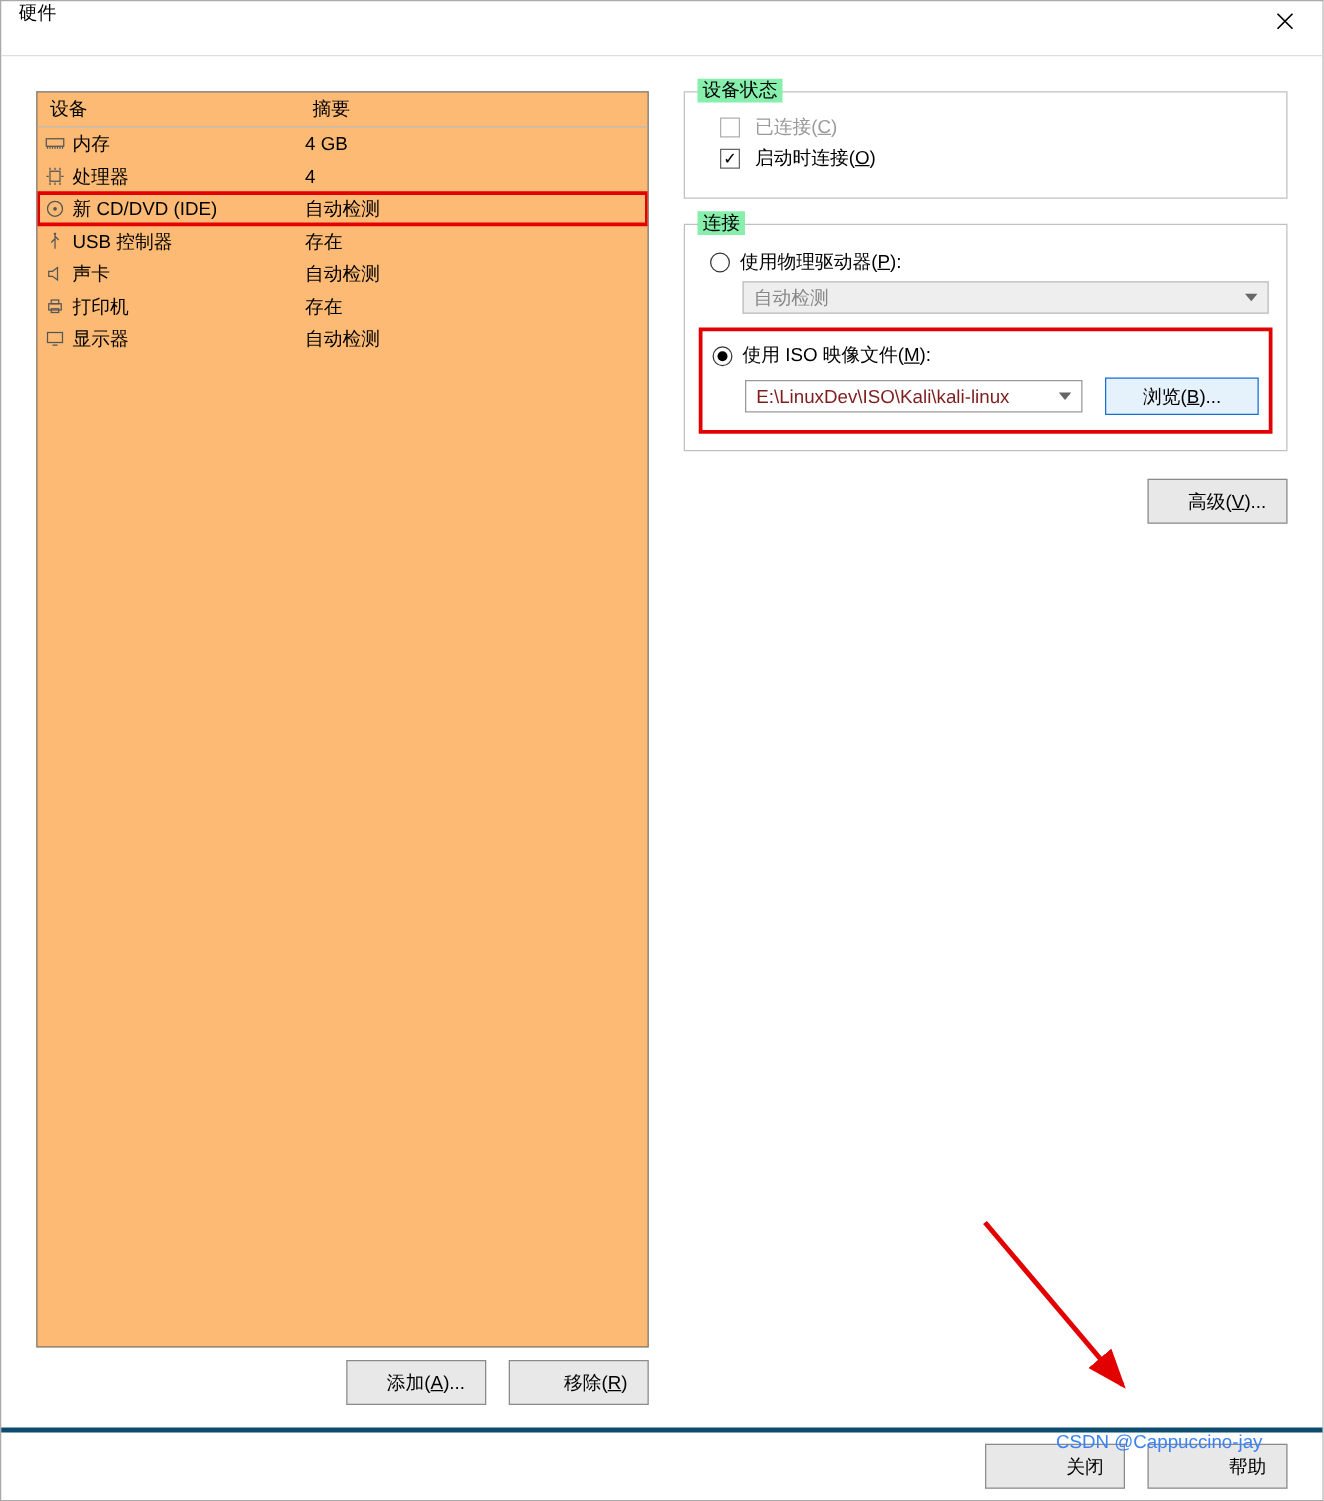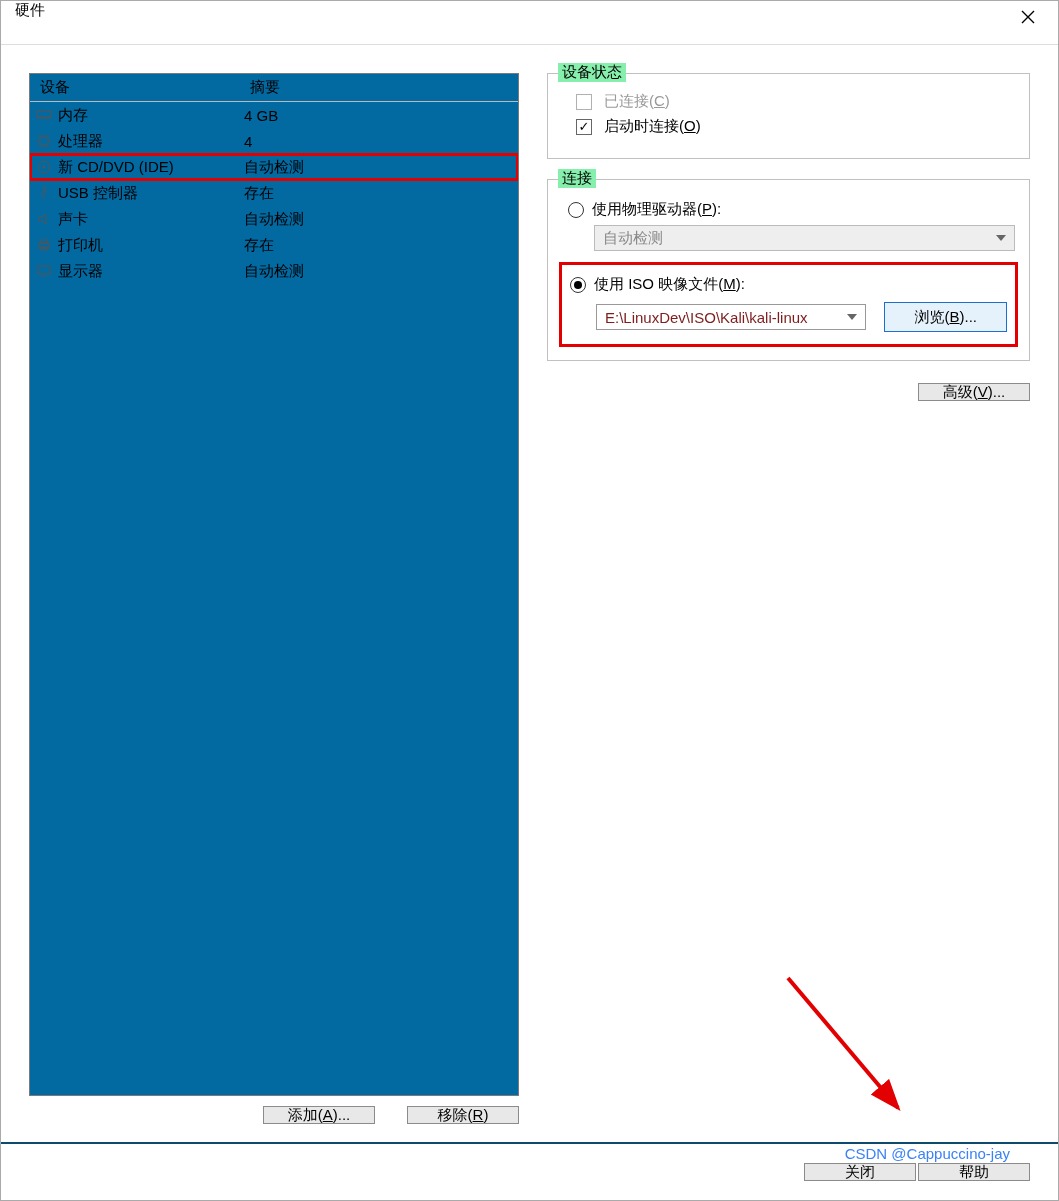"设备" .dev-table { background: #0369a1 -> #fdba74 }
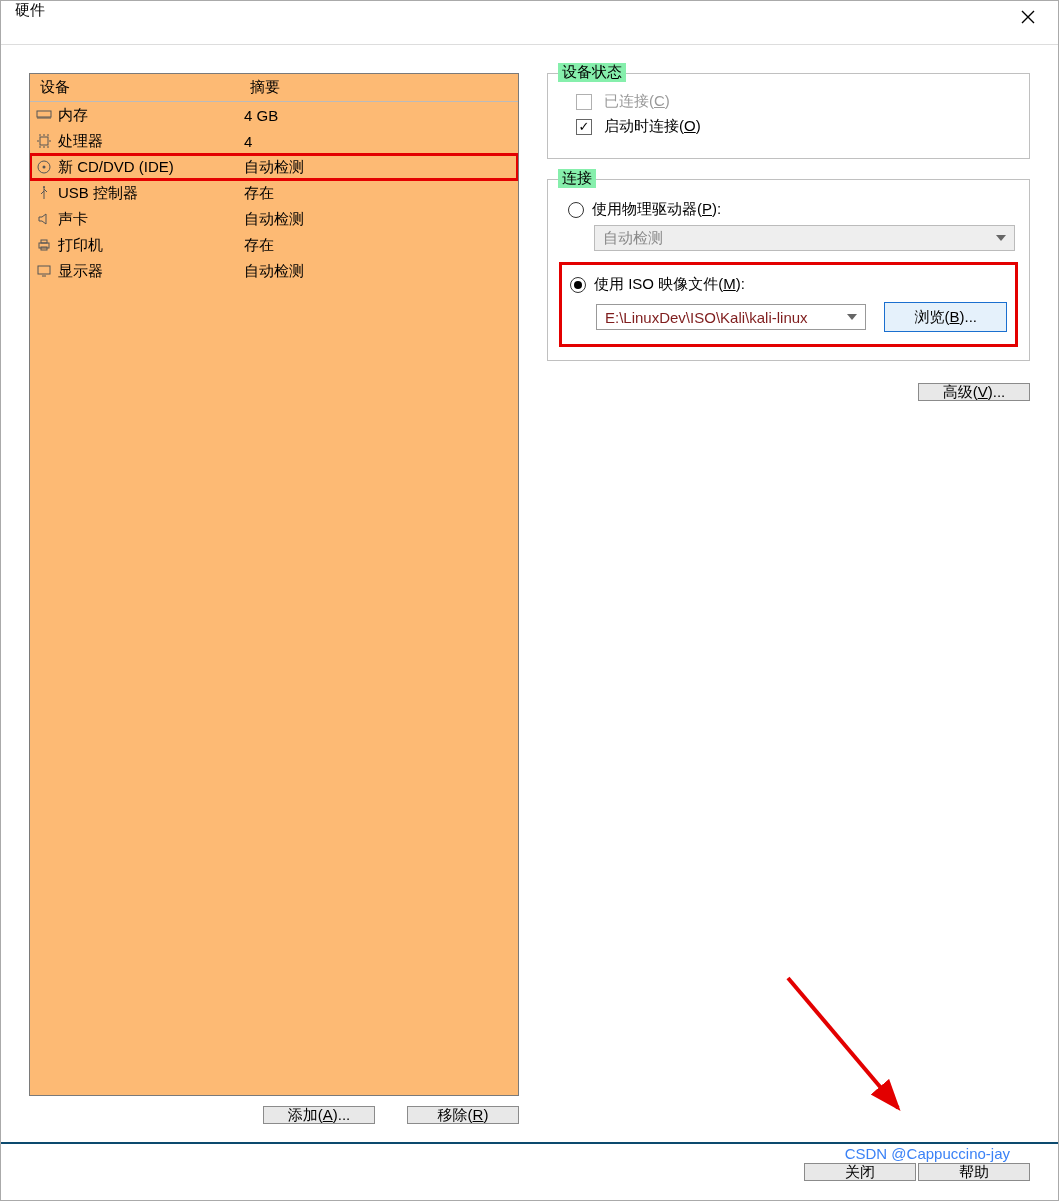"高级(V)..." .btn { height: 18px -> 36px; justify-content: center -> flex-end }
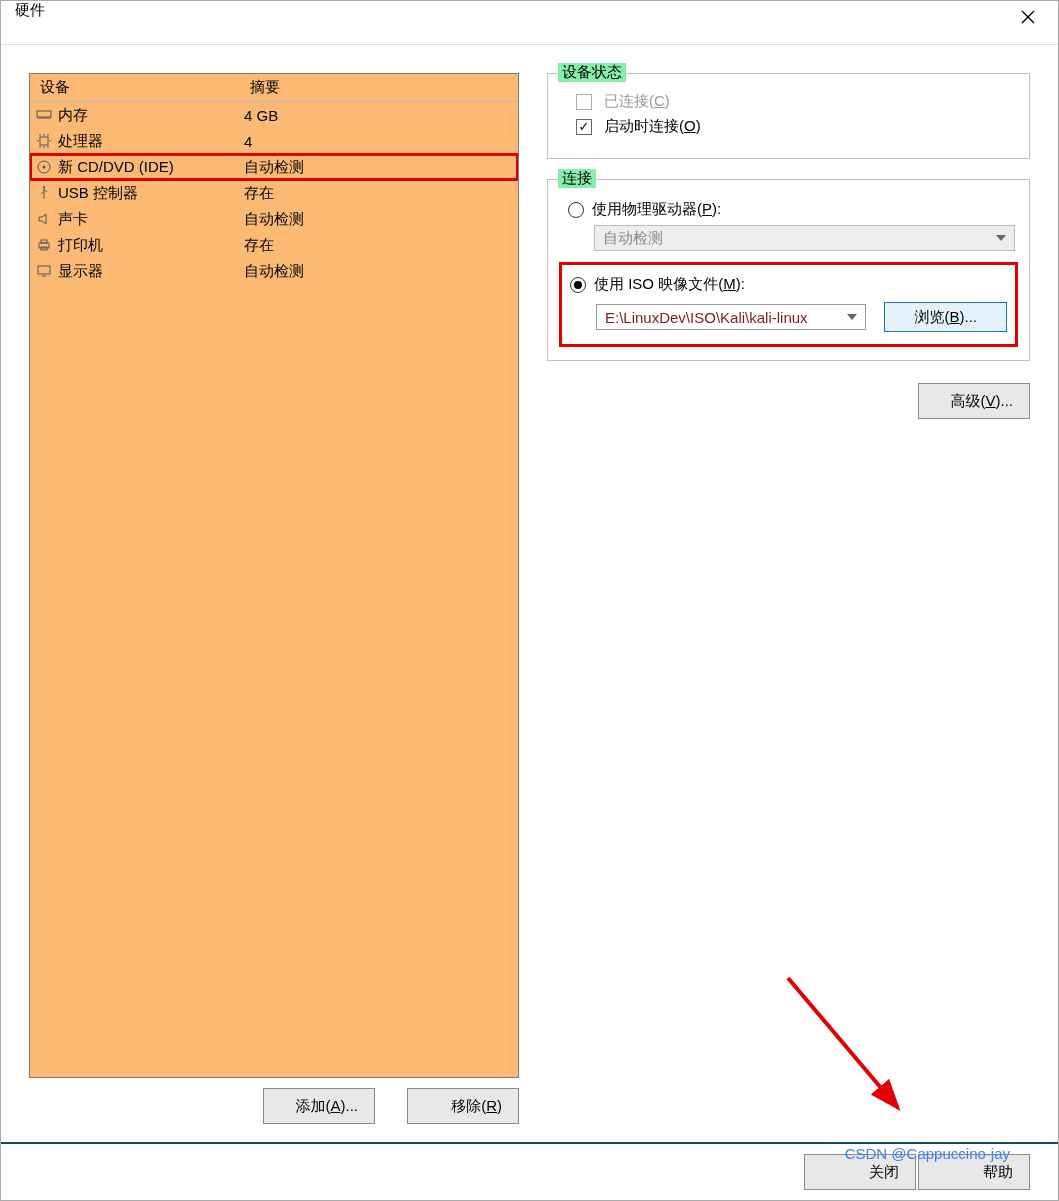"添加(A)..." .left-btns { gap: 32px -> 18px }
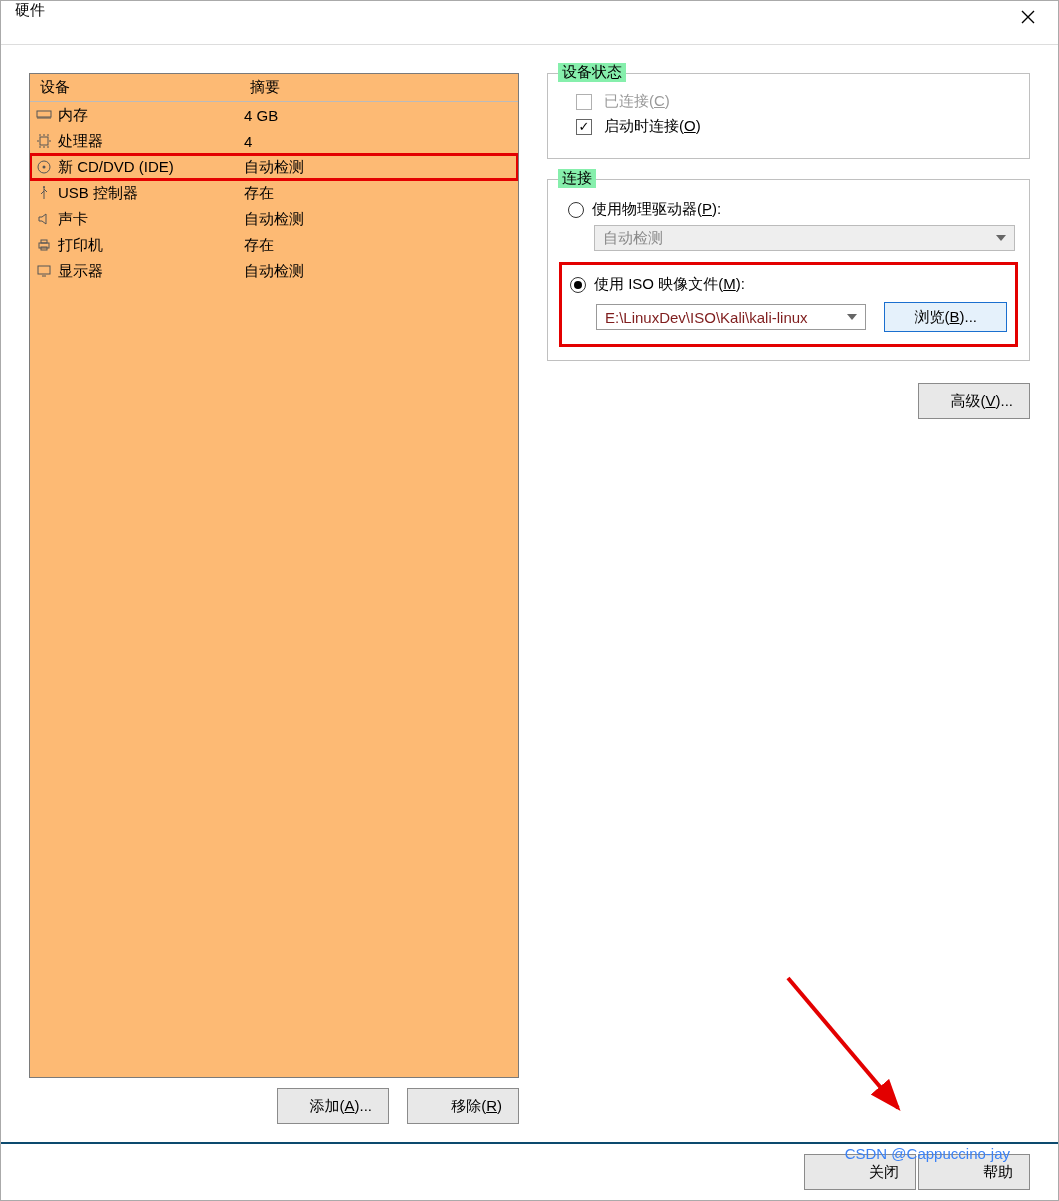"关闭" .footer { border-top: 2px solid #0c4a6e -> 4px solid #0c4a6e; gap: 2px -> 18px }
